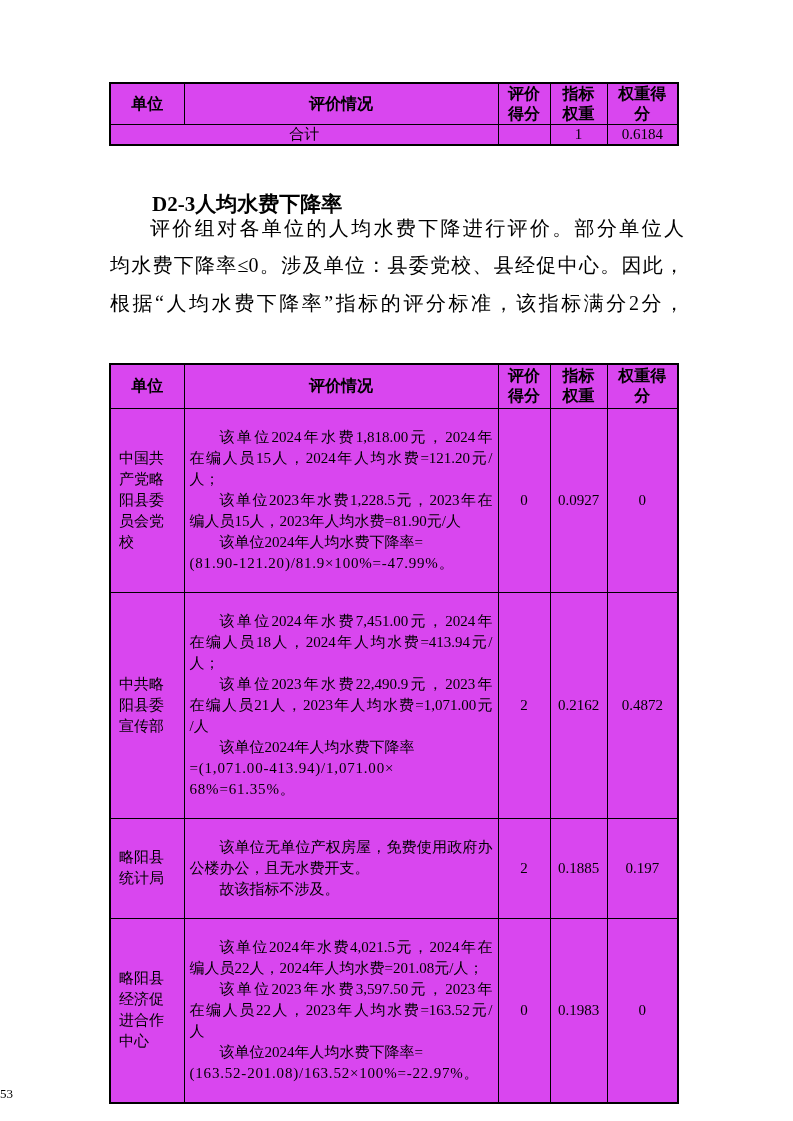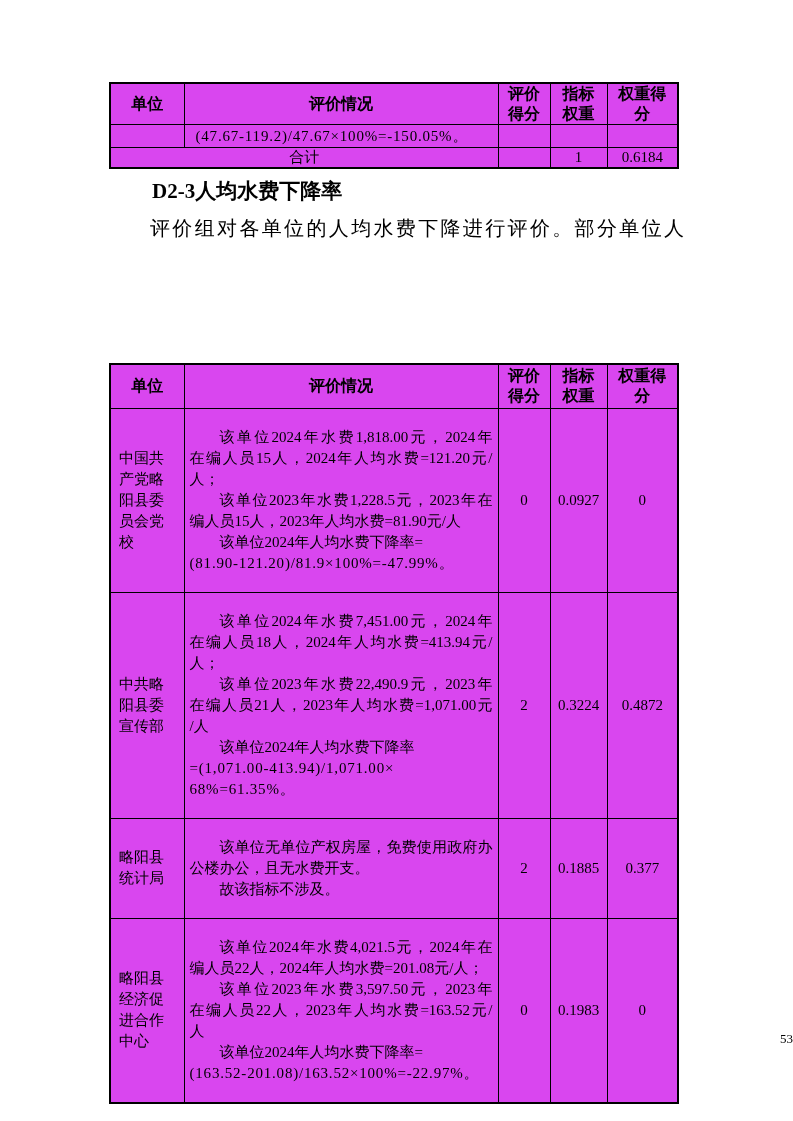"(47.67-119.2)/47.67×100%=-150.05%。" tr.r-carry { html: <tr> <td></td> <td> <div>(47.67-119.2)/47.67×100%=-150.05%。</div> </td> <td></td> <td></td> <td></td> </tr> -> none }
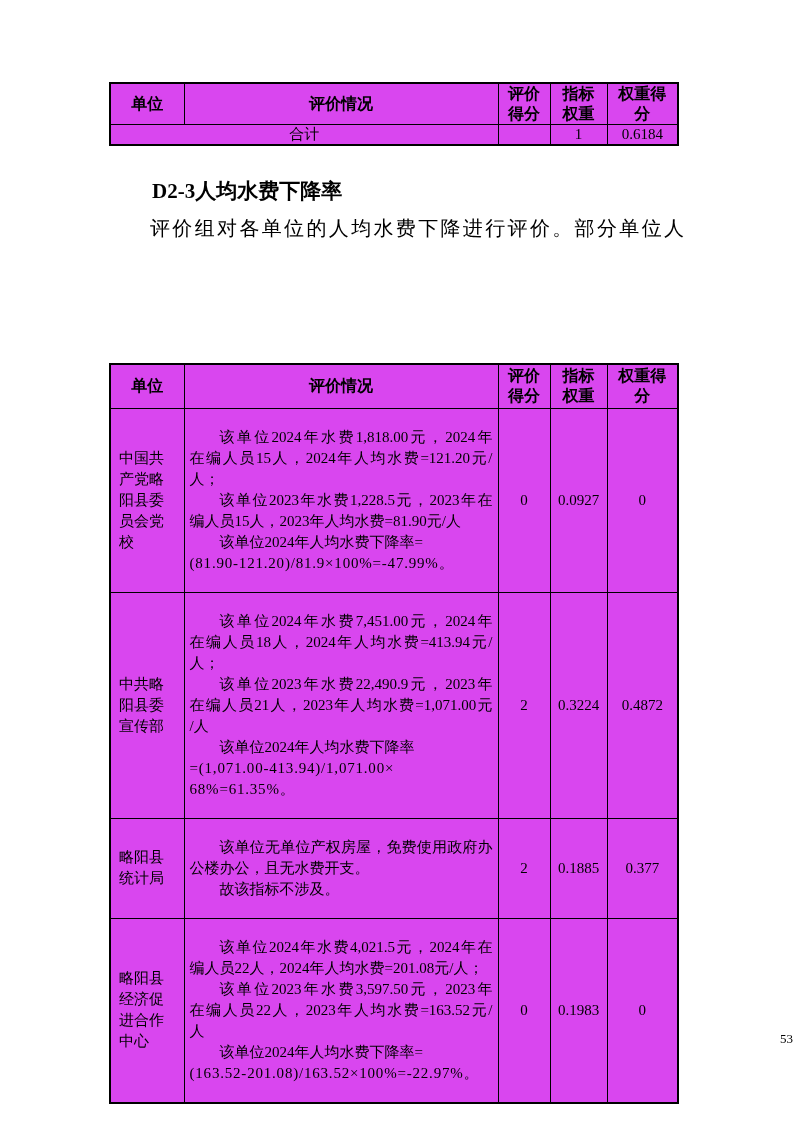"D2-3人均水费下降率" .heading { top: 179px -> 192px }
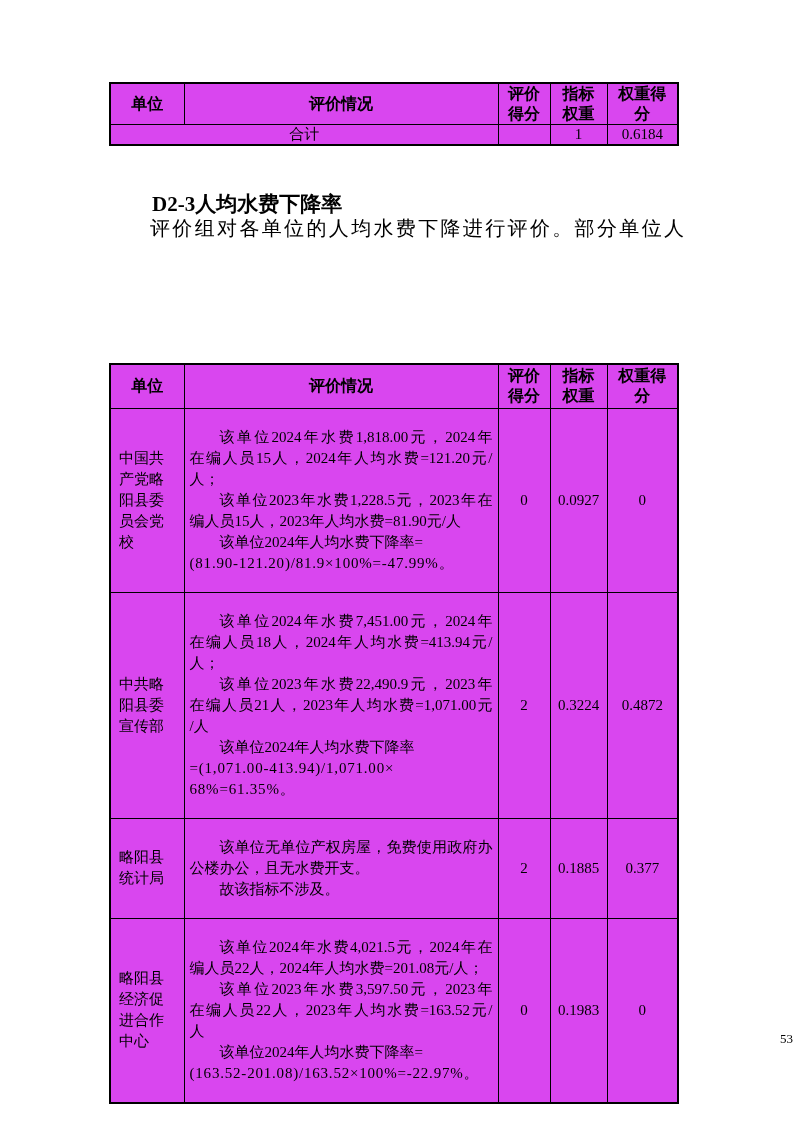"均水费下降率≤0。涉及单位：县委党校、县经促中心。因此，" div.line { html: none -> <div>均水费下降率≤0。涉及单位：县委党校、县经促中心。因此，</div> }
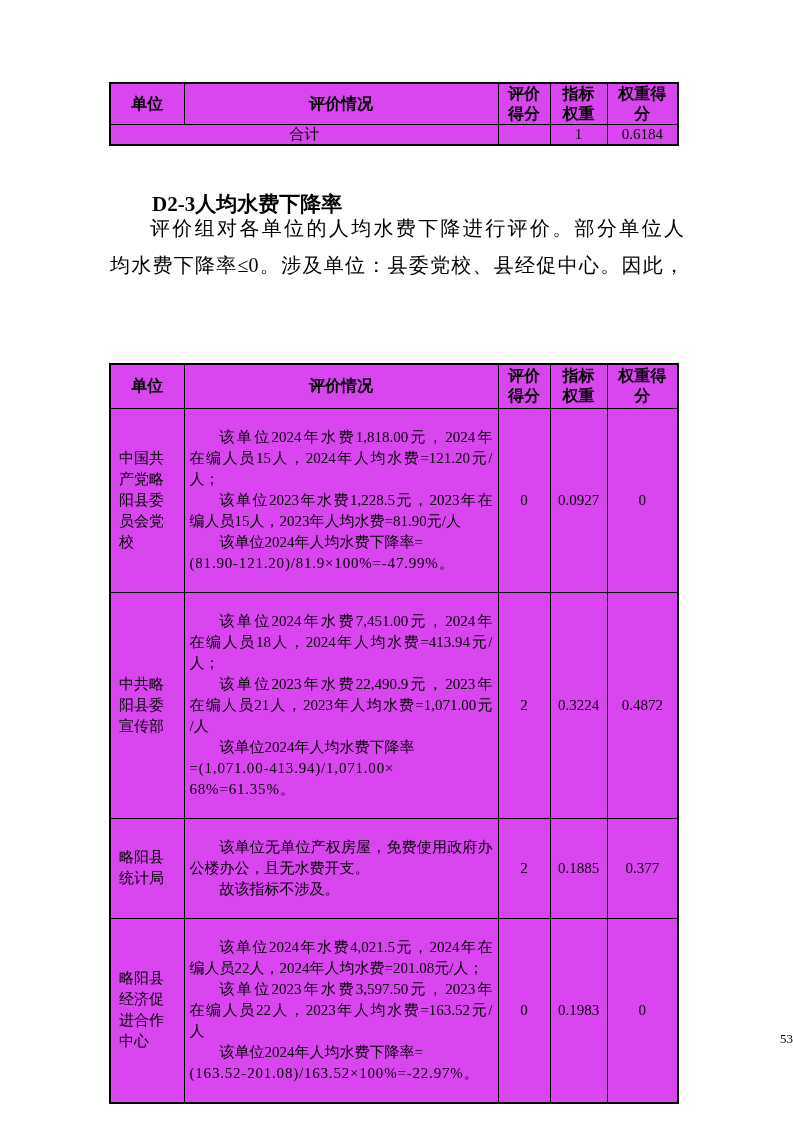"根据“人均水费下降率”指标的评分标准，该指标满分2分，" div.line { html: none -> <div>根据“人均水费下降率”指标的评分标准，该指标满分2分，</div> }
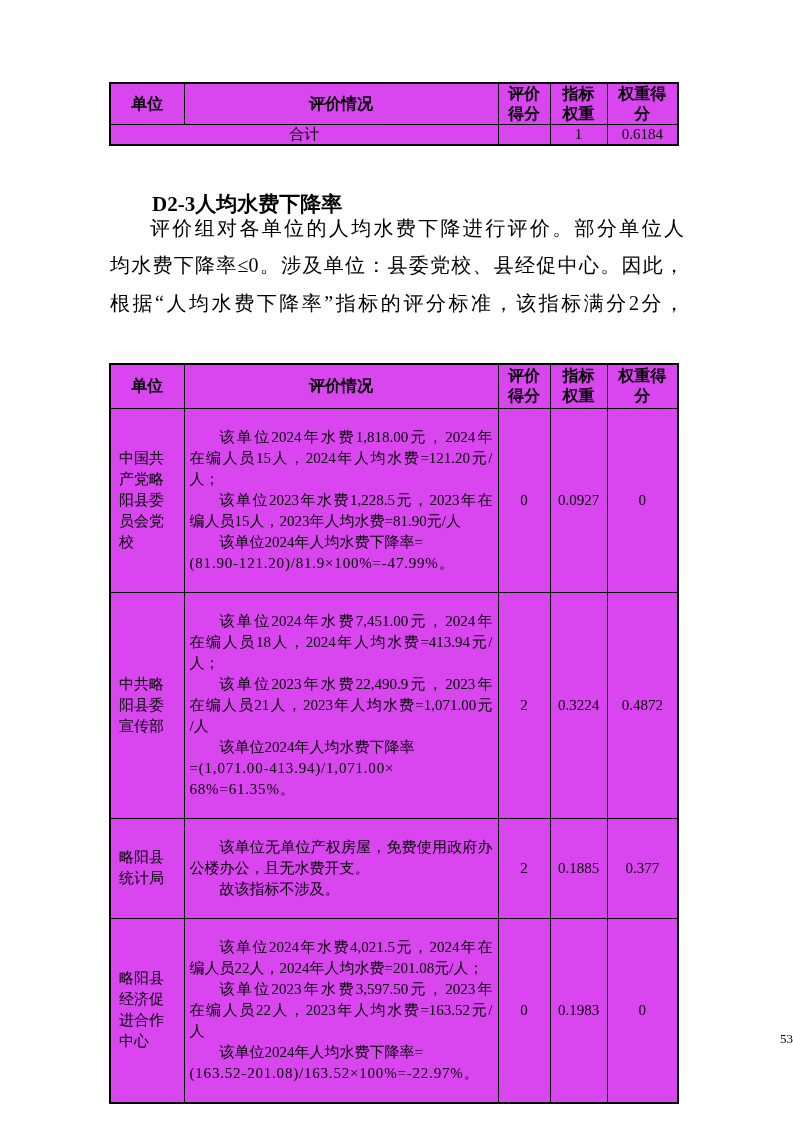"0.3224" td.num { text: 0.3224 -> 0.2162 }
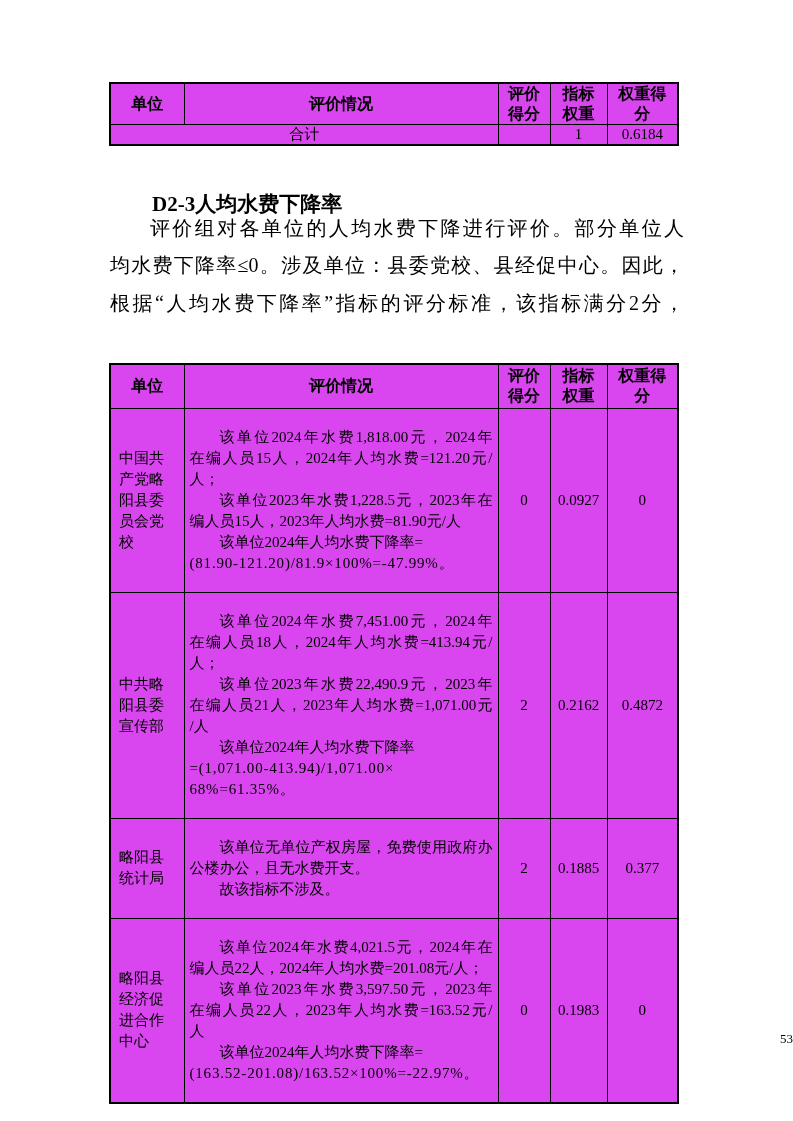"0.377" td.num { text: 0.377 -> 0.197 }
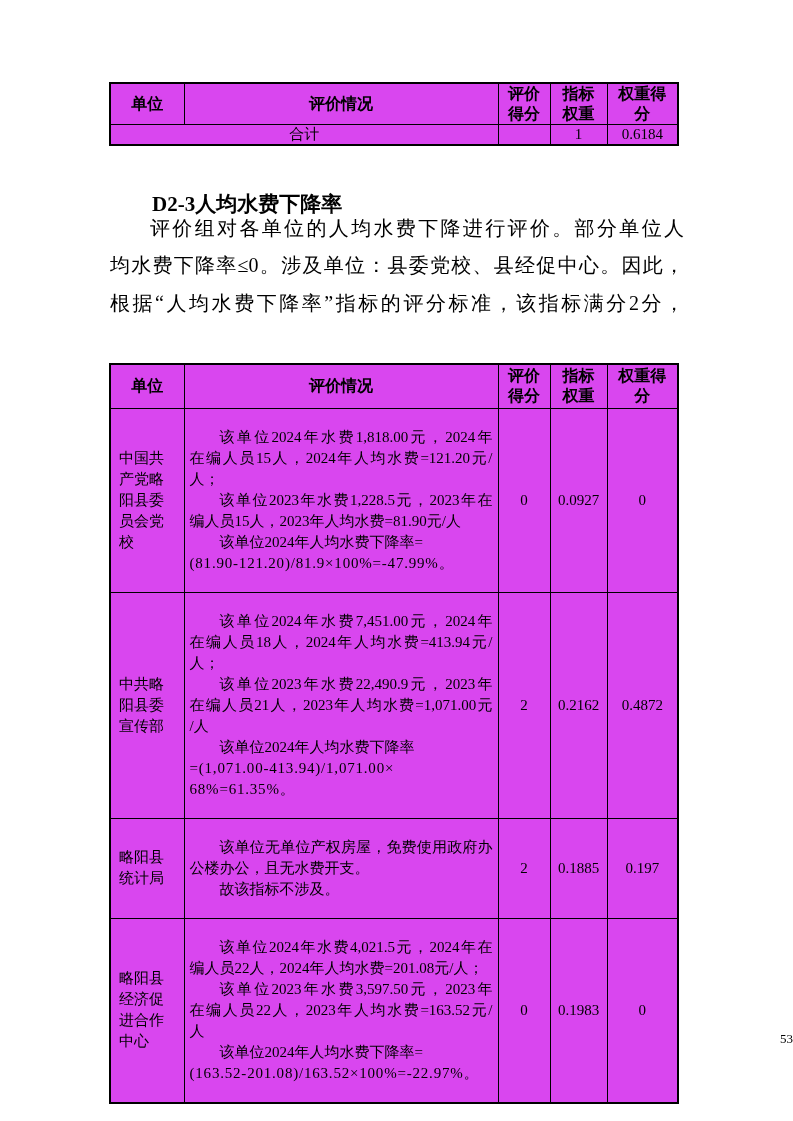"53" .pageno { text-align: right -> left; top: 1031px -> 1086px }
